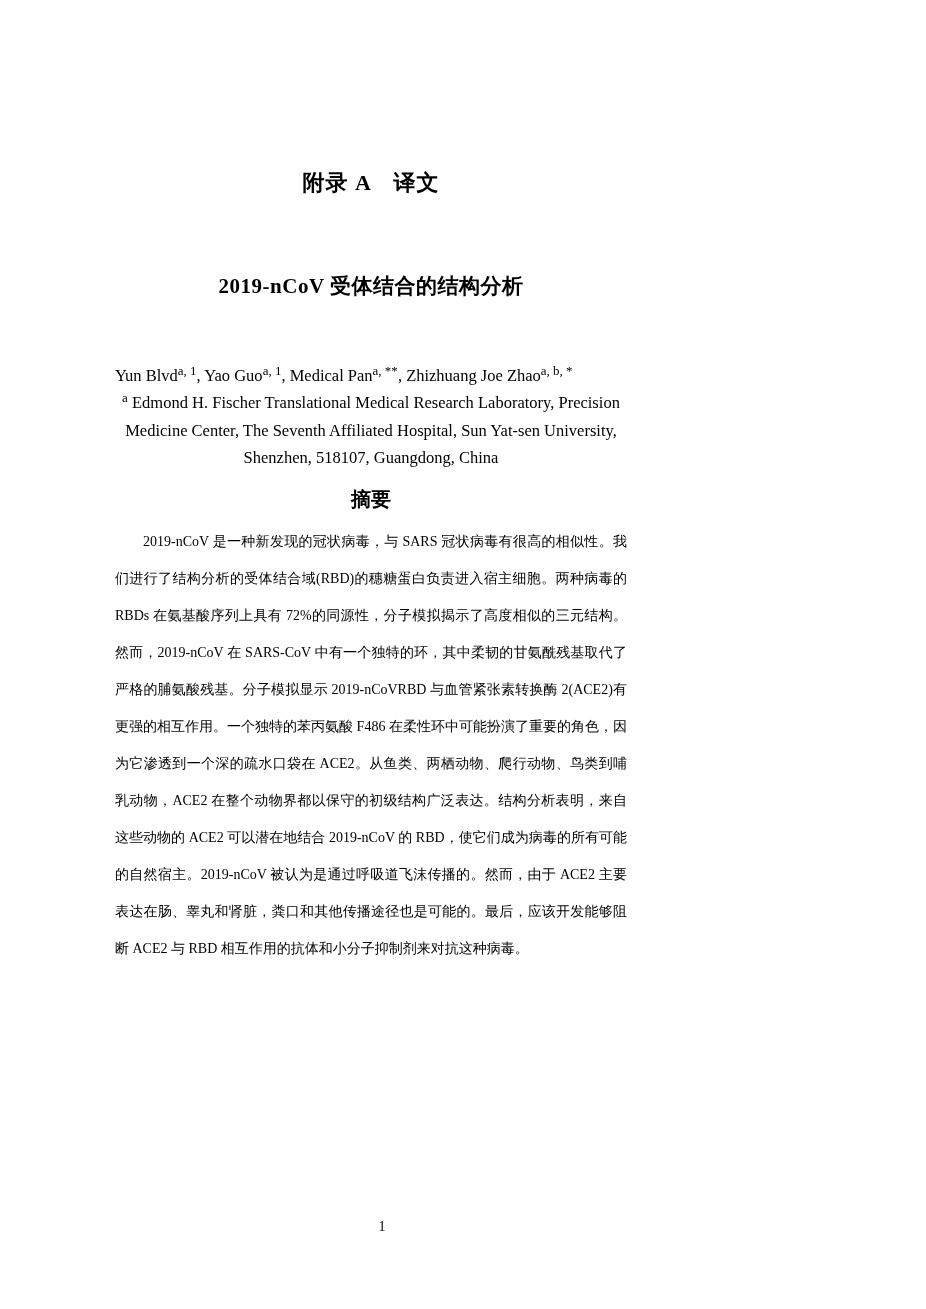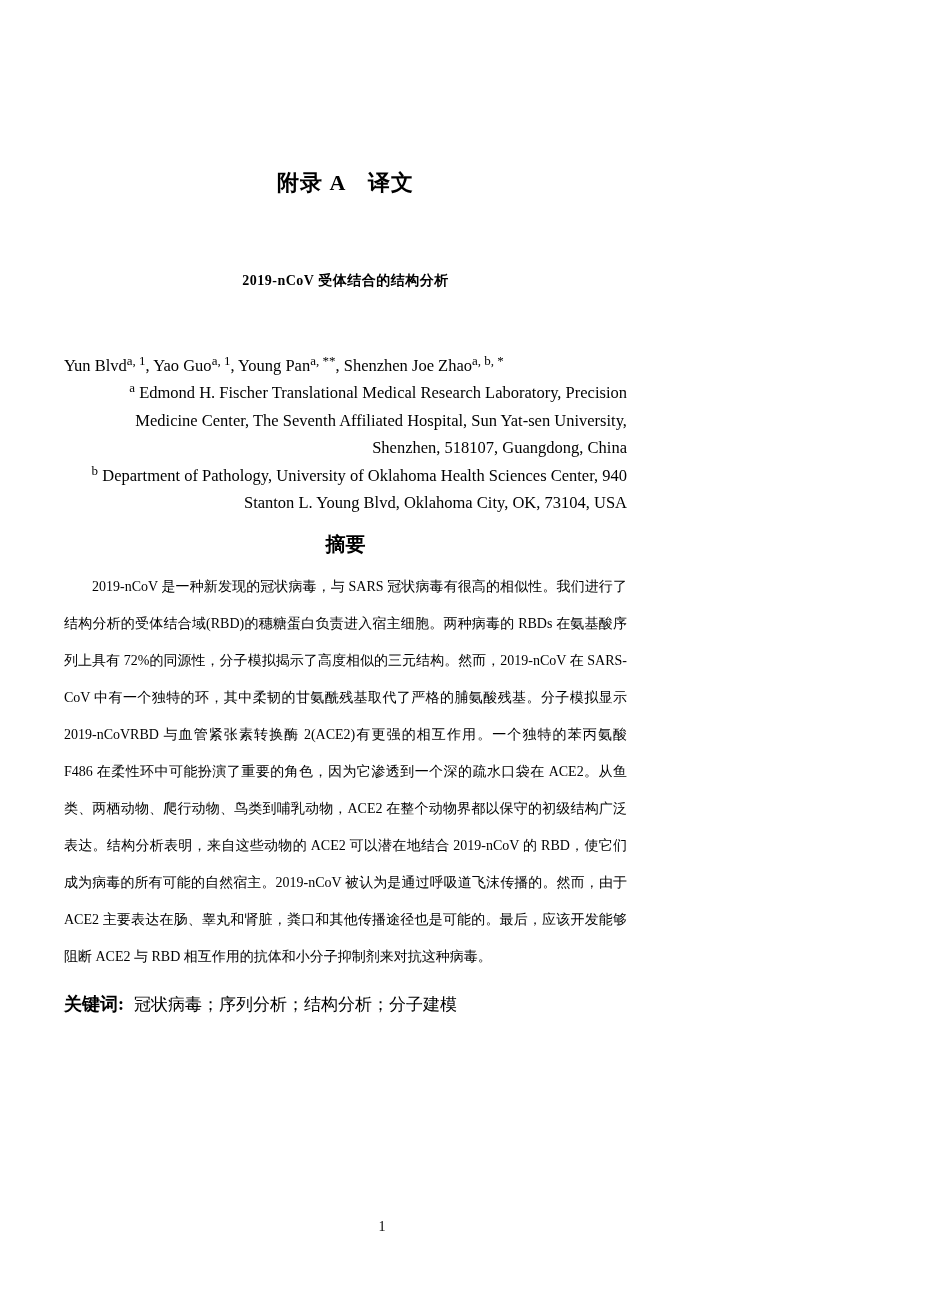"附录 A 译文" .page { padding: 168px 137px 0 64px -> 168px 137px 0 115px }
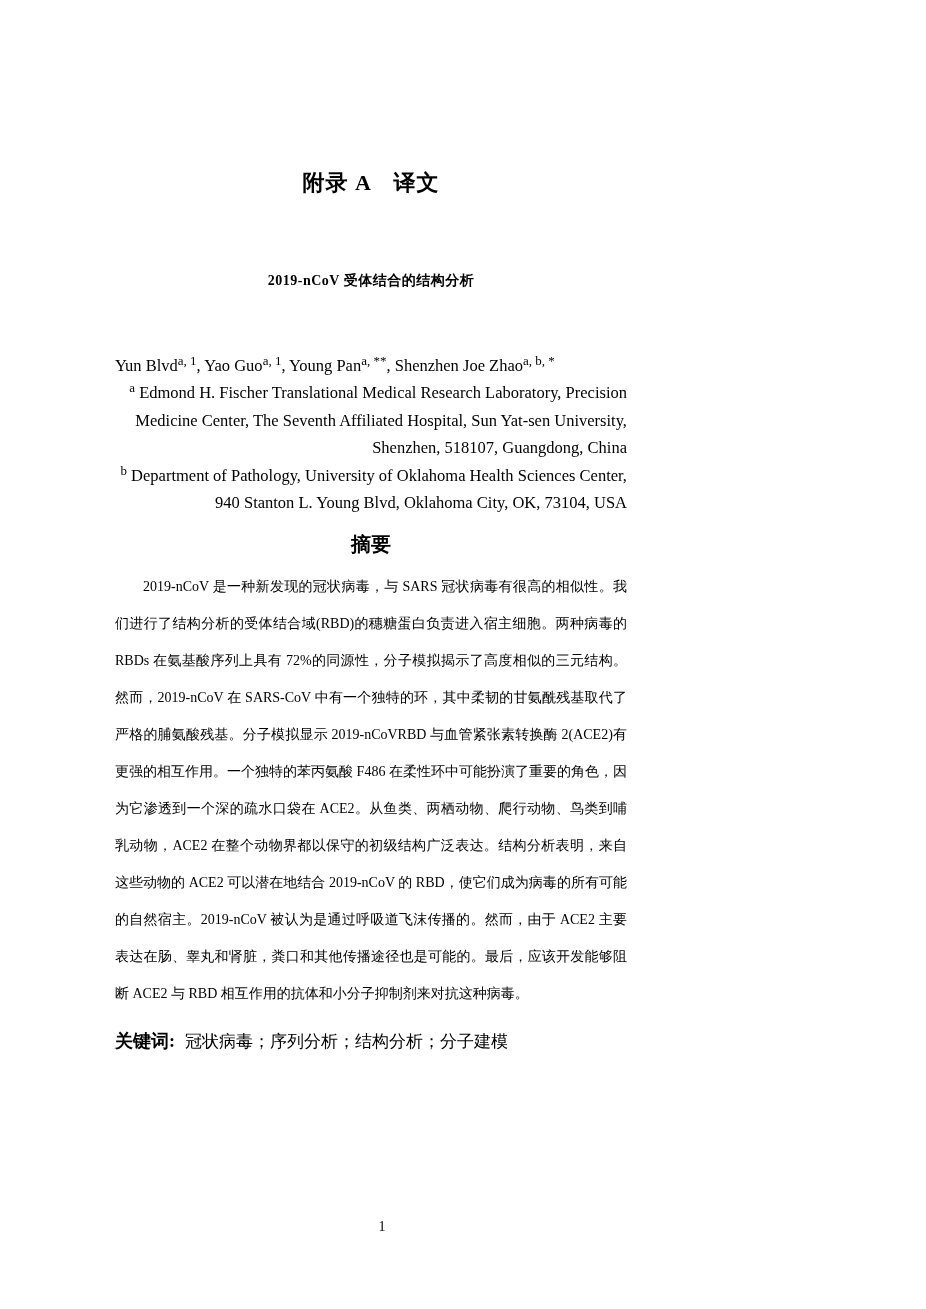"2019-nCoV 受体结合的结构分析" .paper-title { font-size: 14px -> 21px }
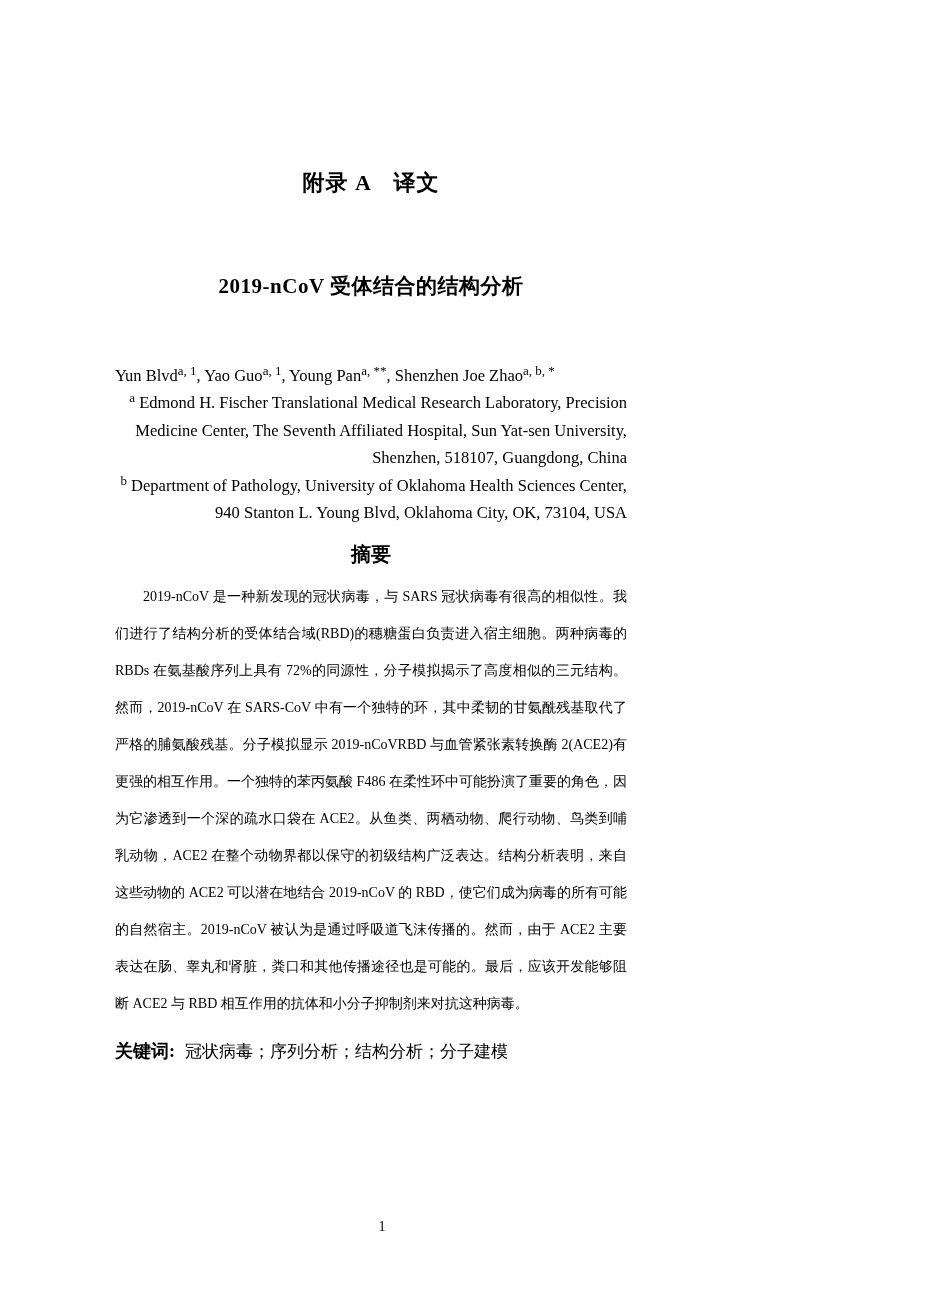", Young Pan" span { text: Young -> Medical }
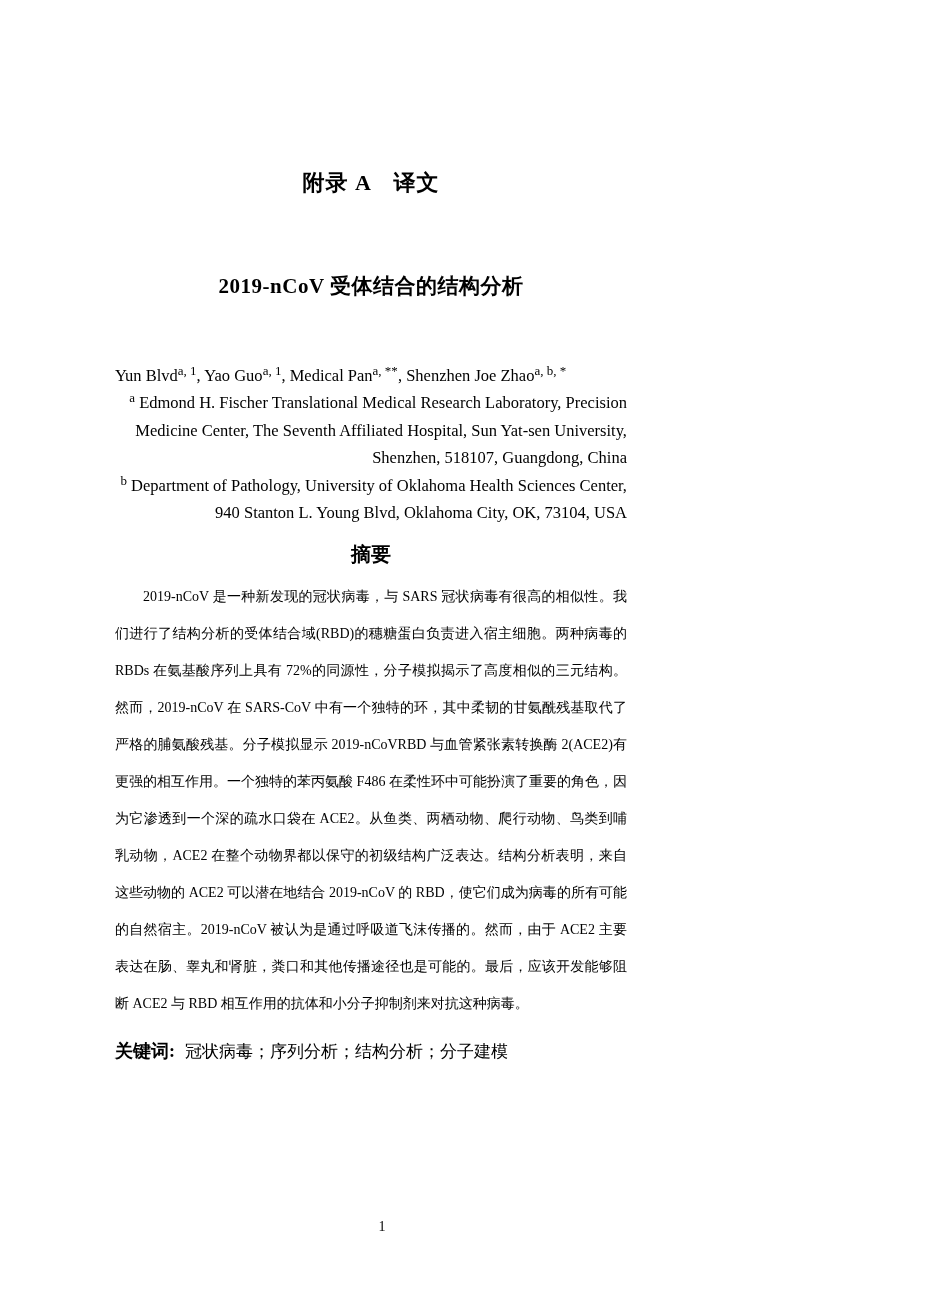", Shenzhen Joe Zhao" span { text: Shenzhen -> Zhizhuang }
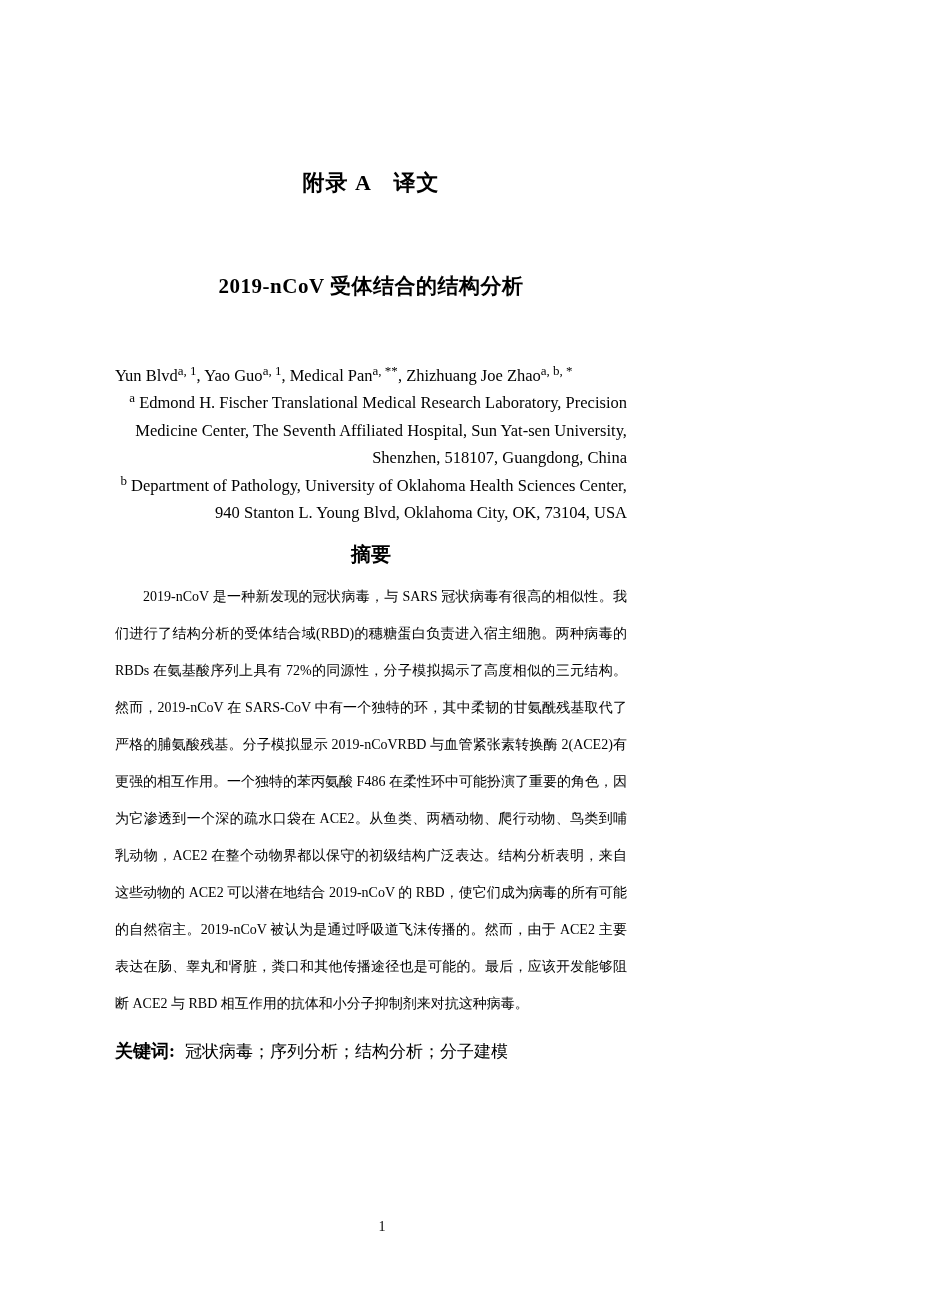"a Edmond H. Fischer Translational" .affil { text-align: right -> center }
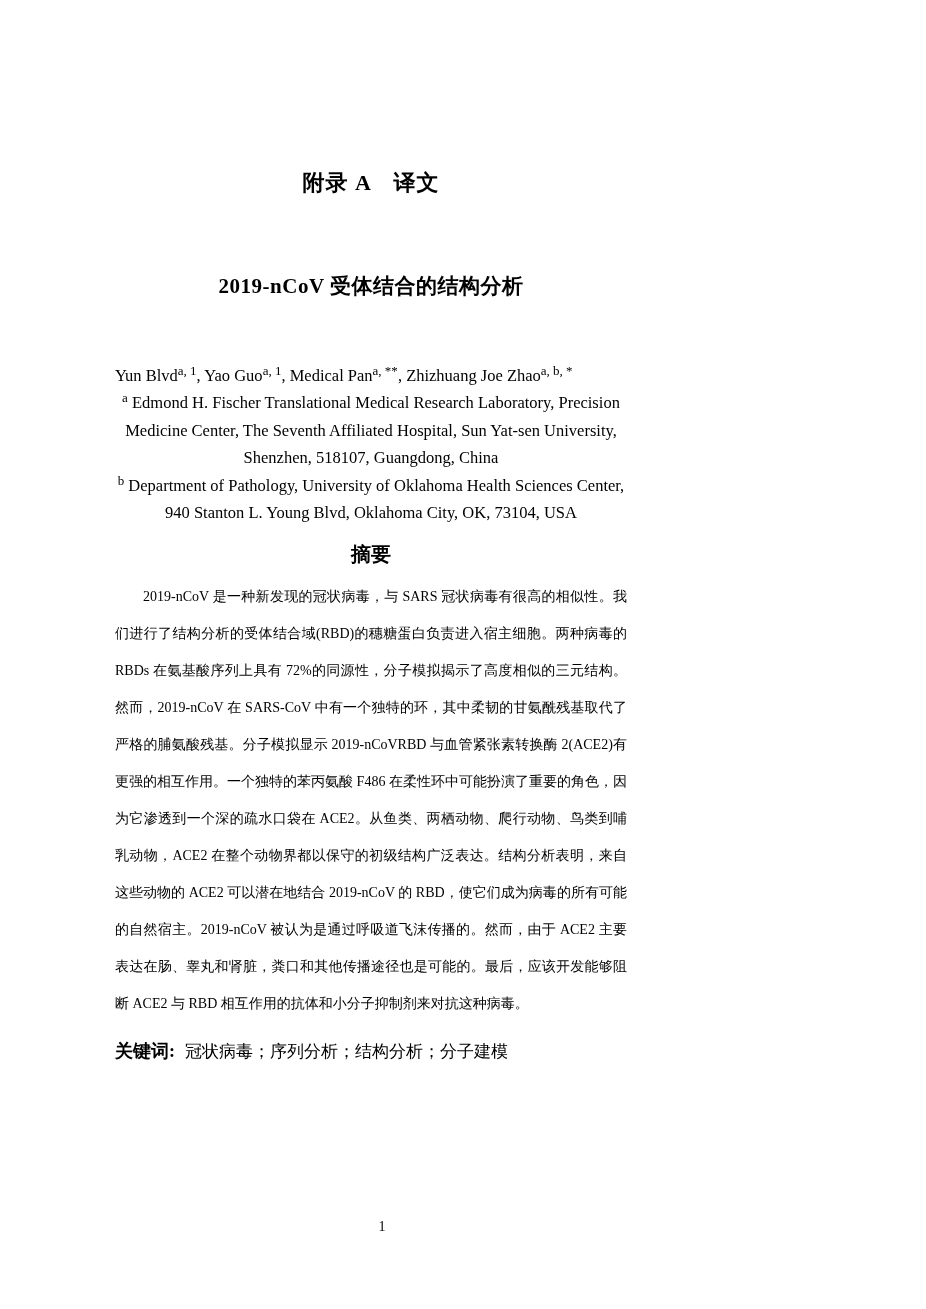"b Department of Pathology, University" p.affil { html: <p><sup>b</sup><span> Department of Pathology, University of Oklahoma Health Sciences Center, 940 Stanton L. Young Blvd, Oklahoma City, OK, 73104, USA</span></p> -> none }
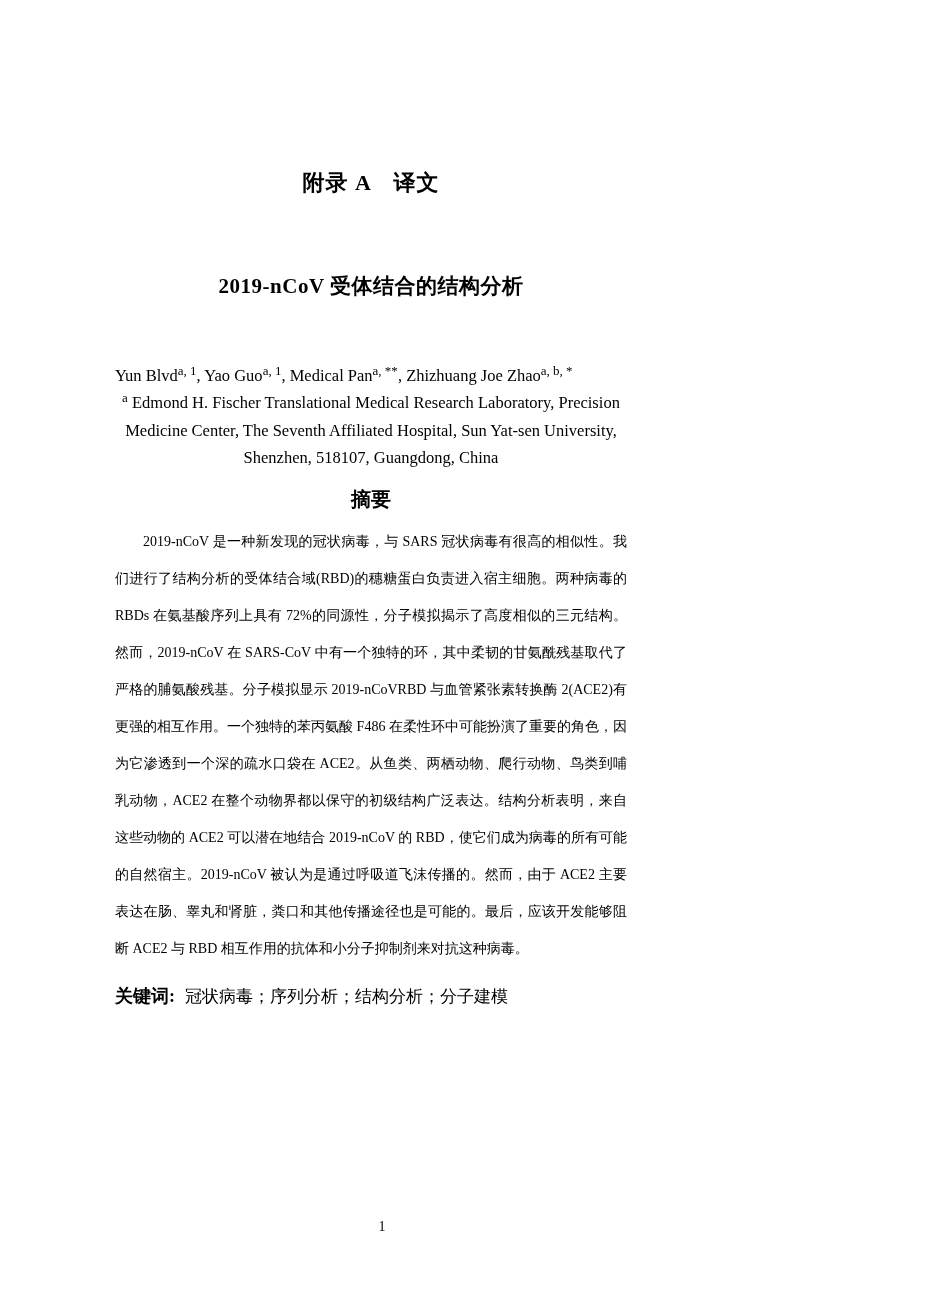"关键词: 冠状病毒；序列分析；结构分析；分子建模" p.keywords { html: <p> <span>关键词:</span><span>冠状病毒；序列分析；结构分析；分子建模</span> </p> -> none }
